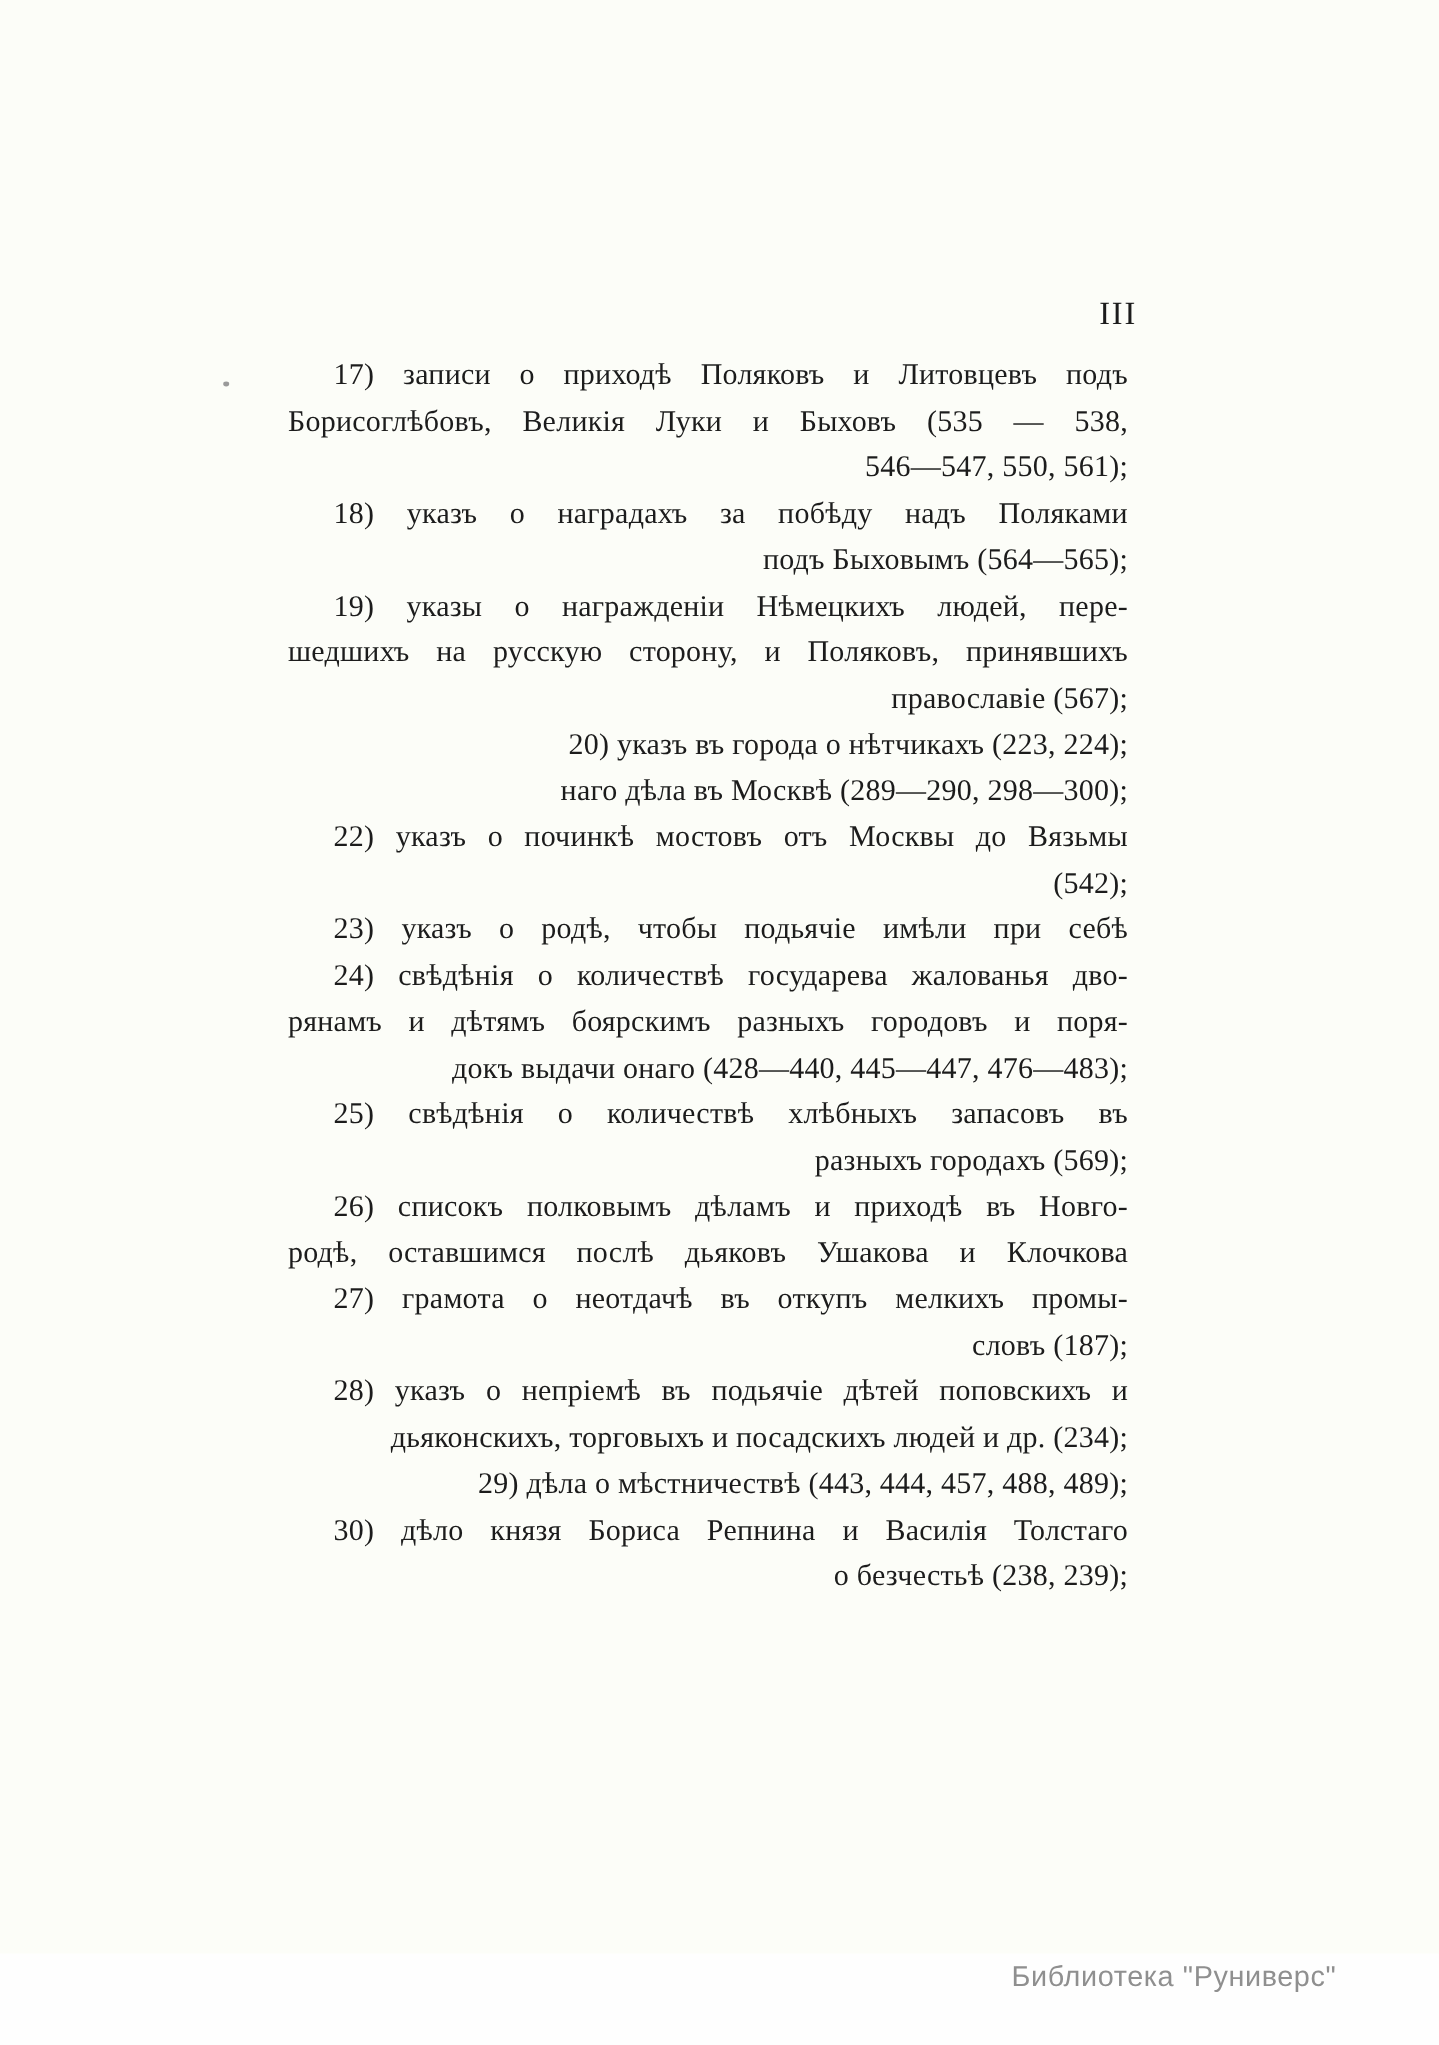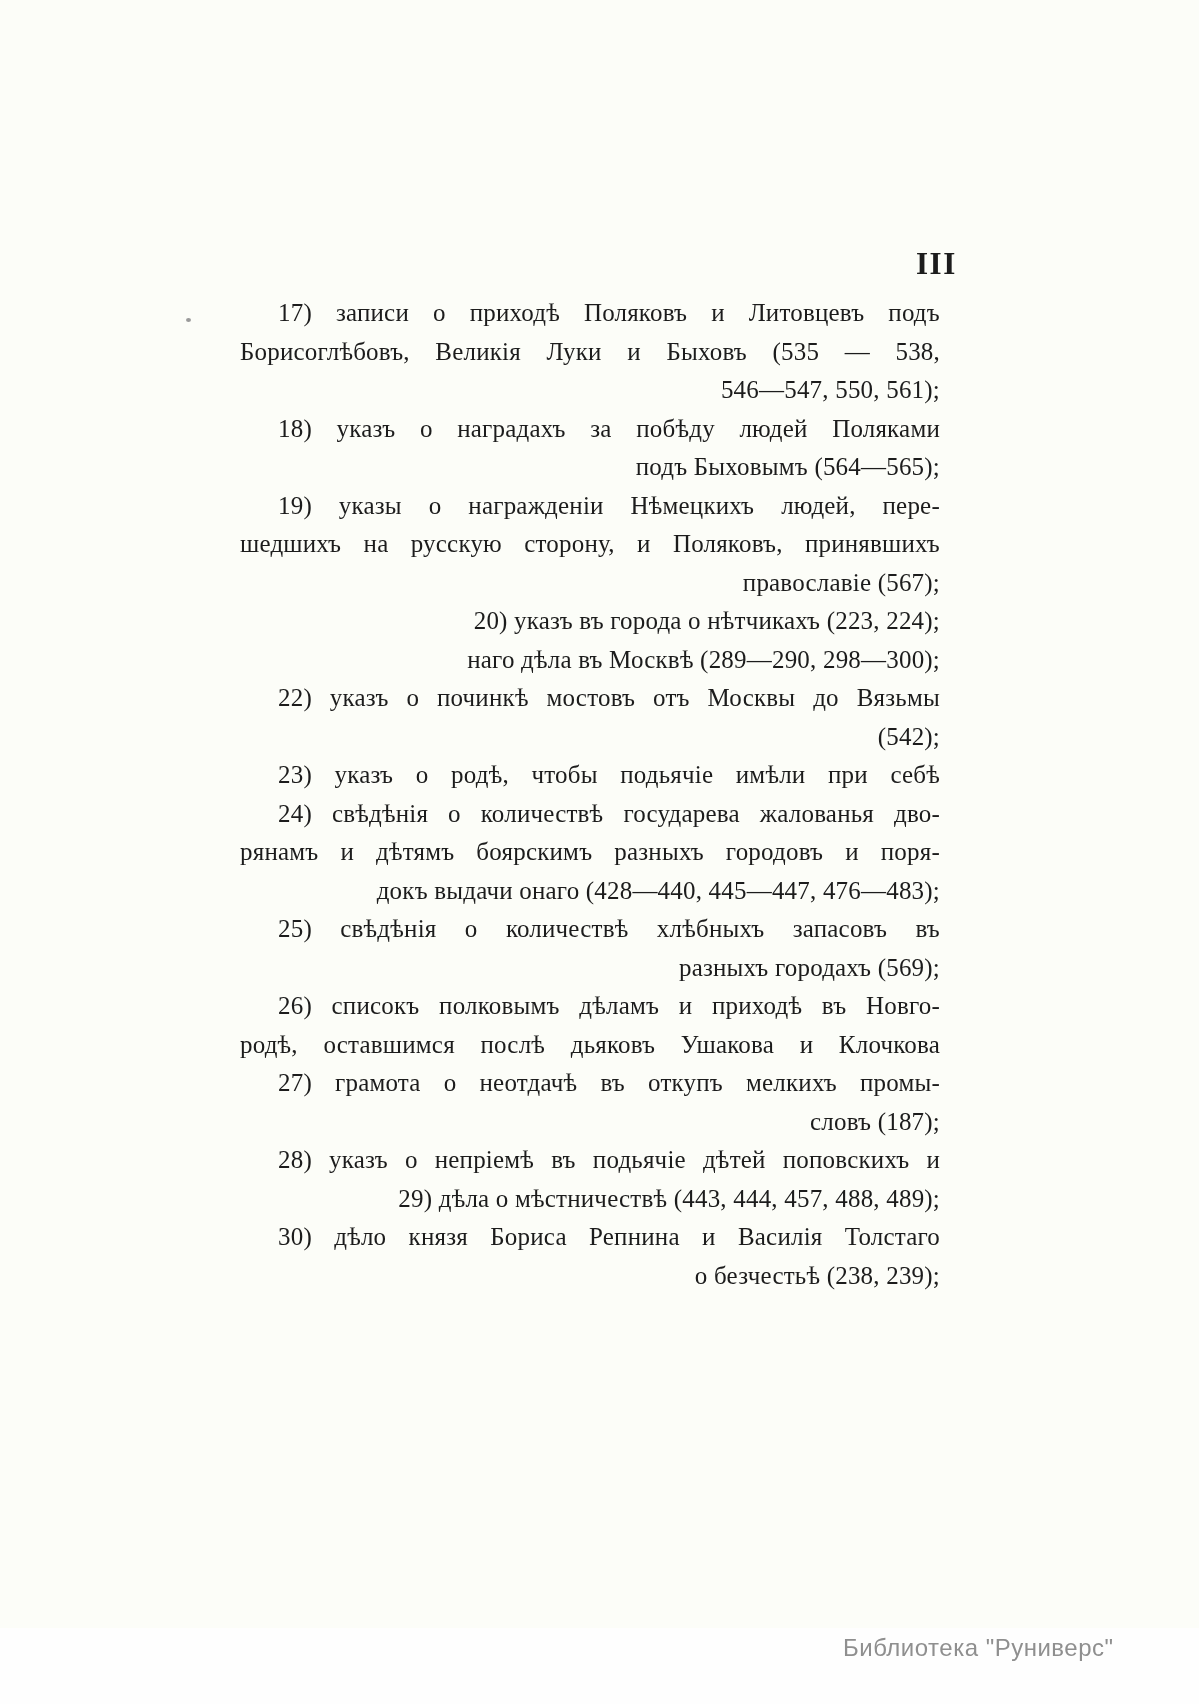"III" .page-number { font-size: 31px -> 27px; font-weight: bold -> normal }
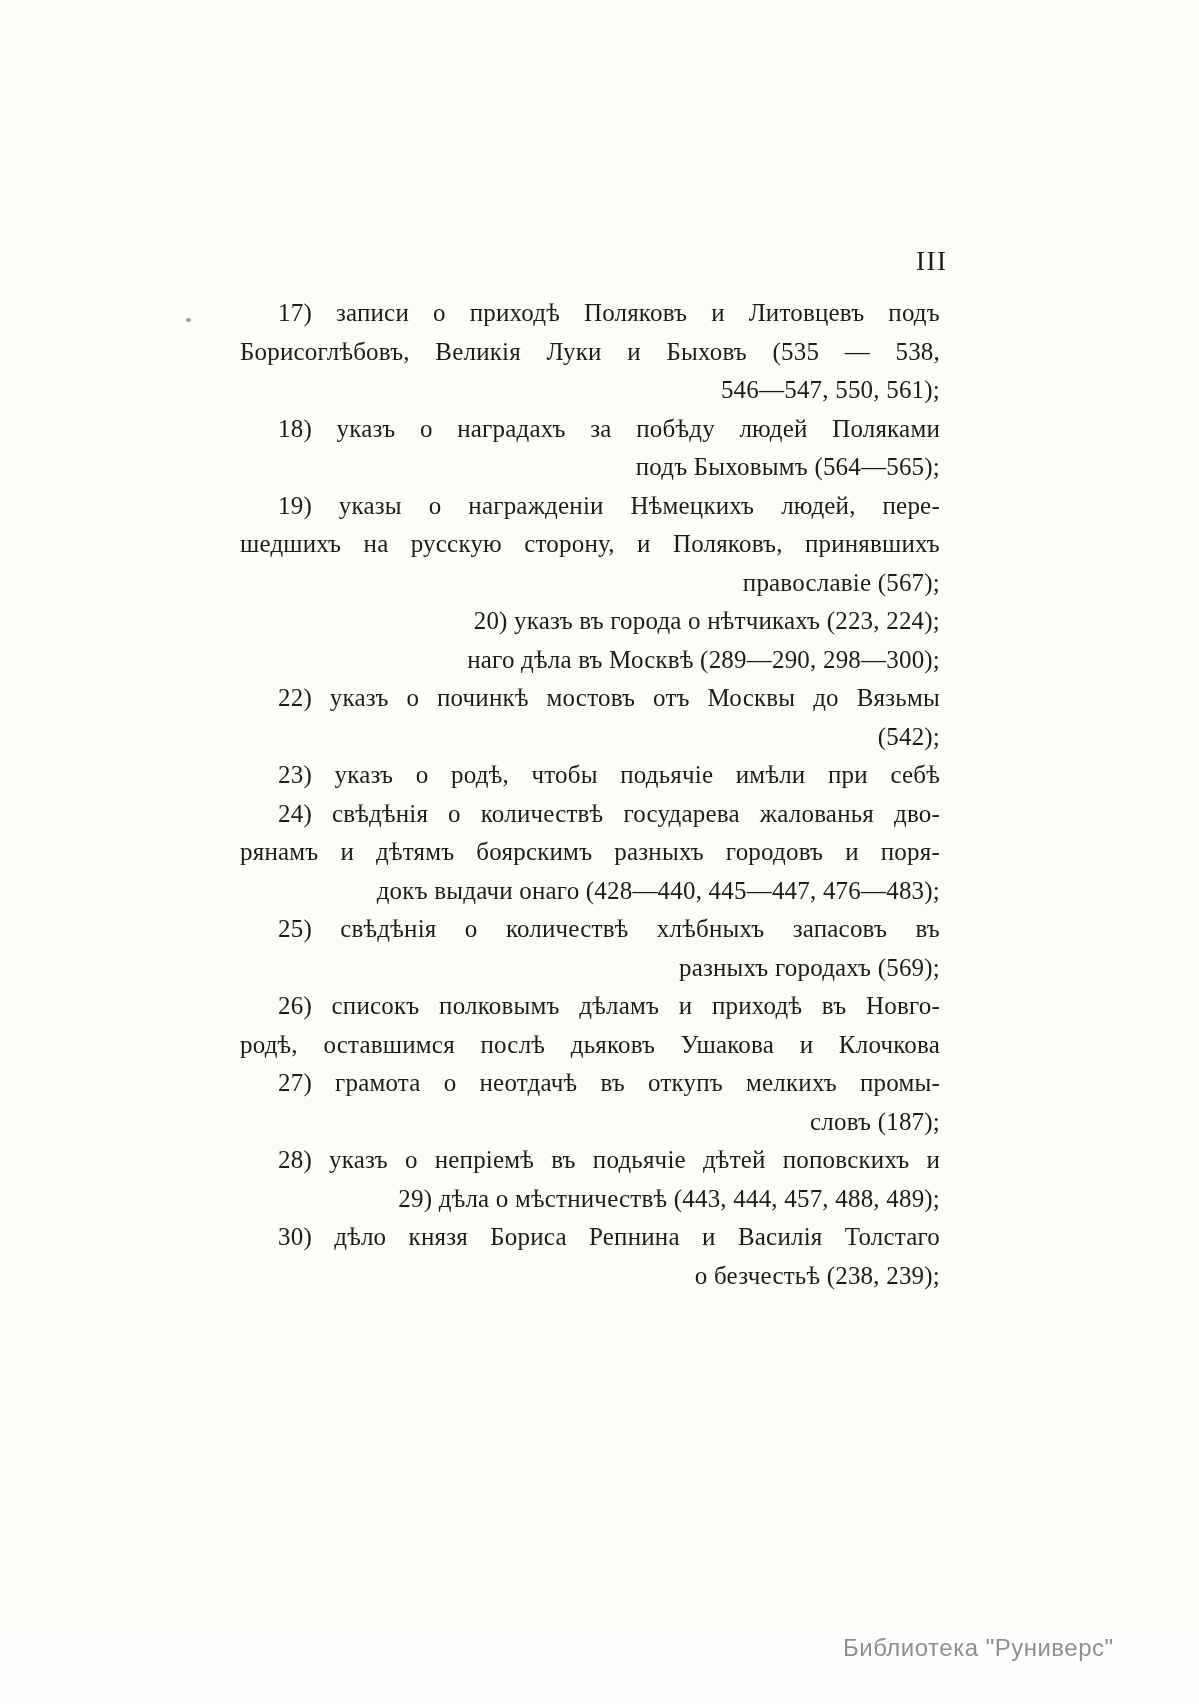"людей" span { text: людей -> надъ }
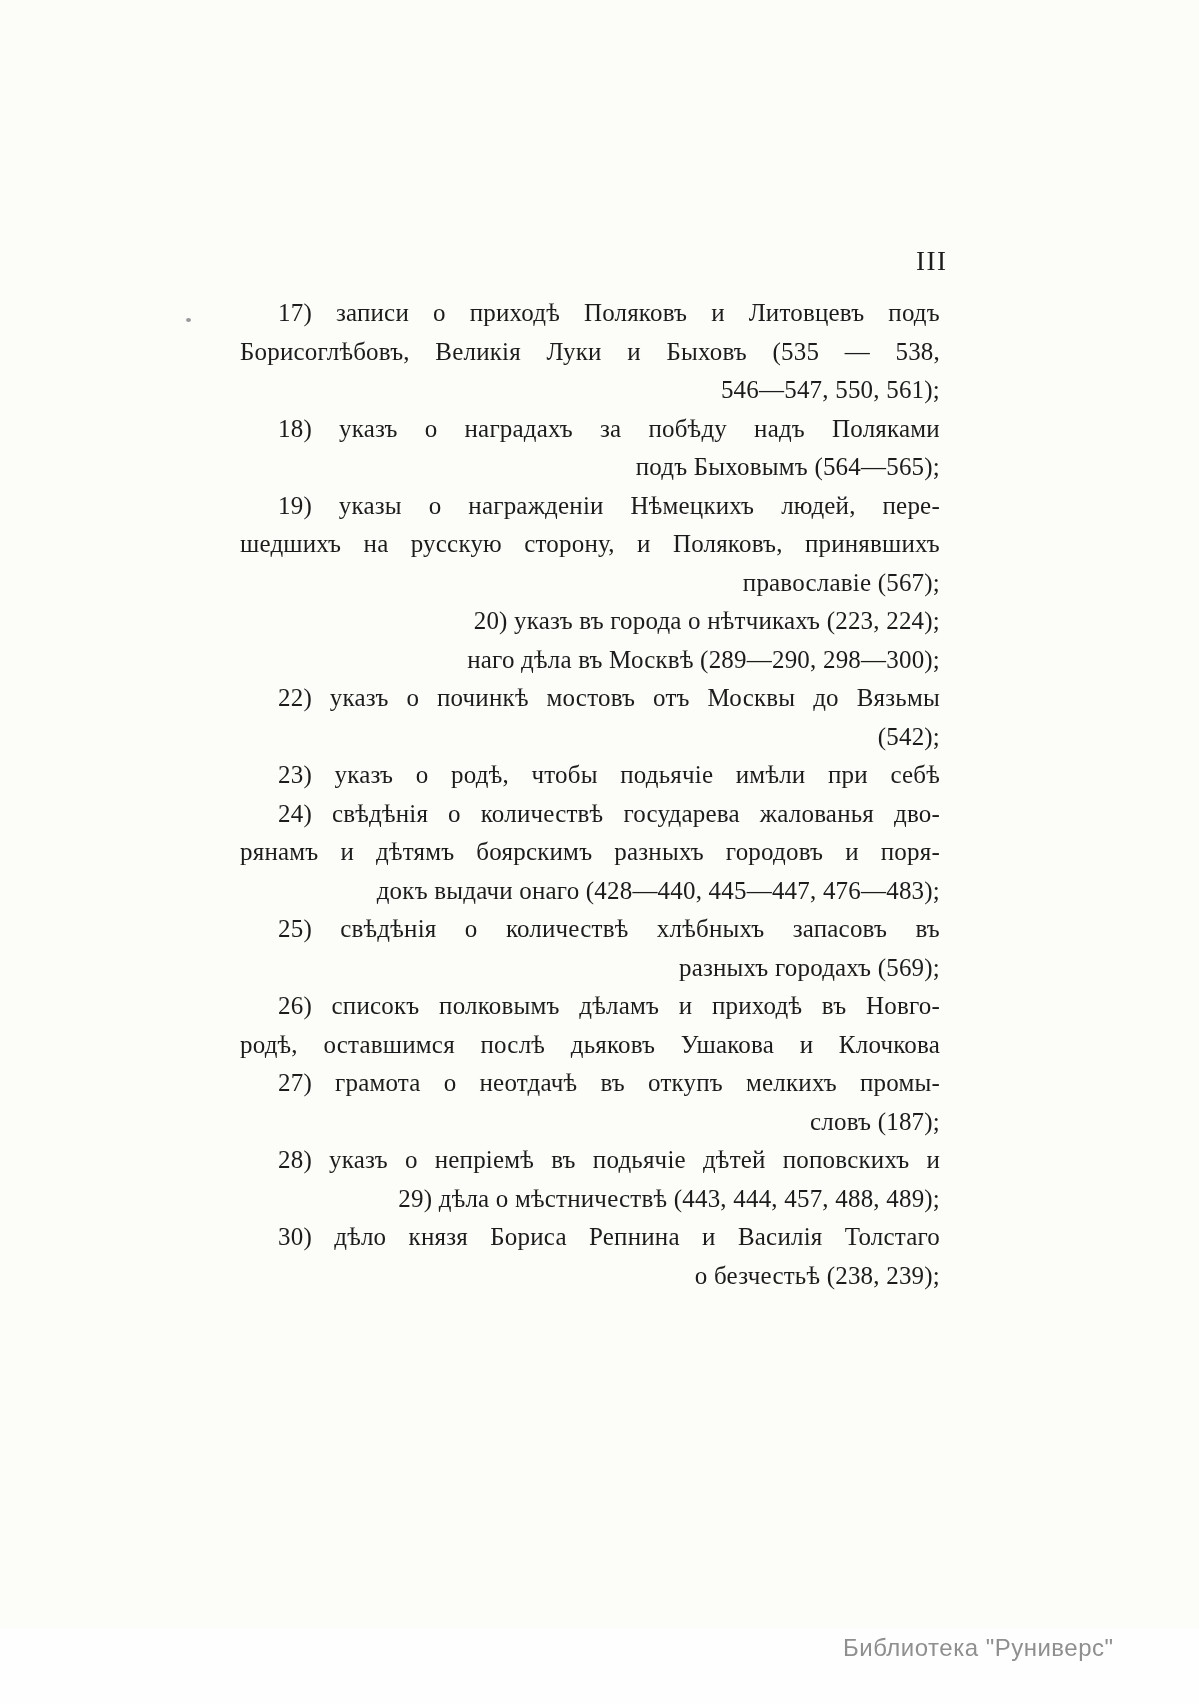"дьяконскихъ, торговыхъ и посадскихъ" div.line { html: none -> <div>дьяконскихъ, торговыхъ и посадскихъ людей и др. (234);</div> }
